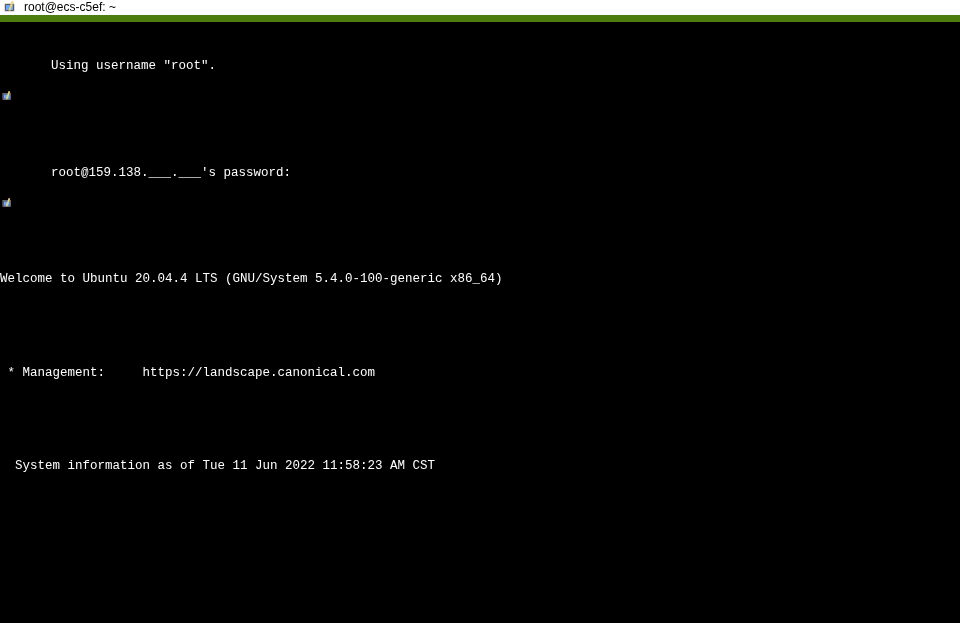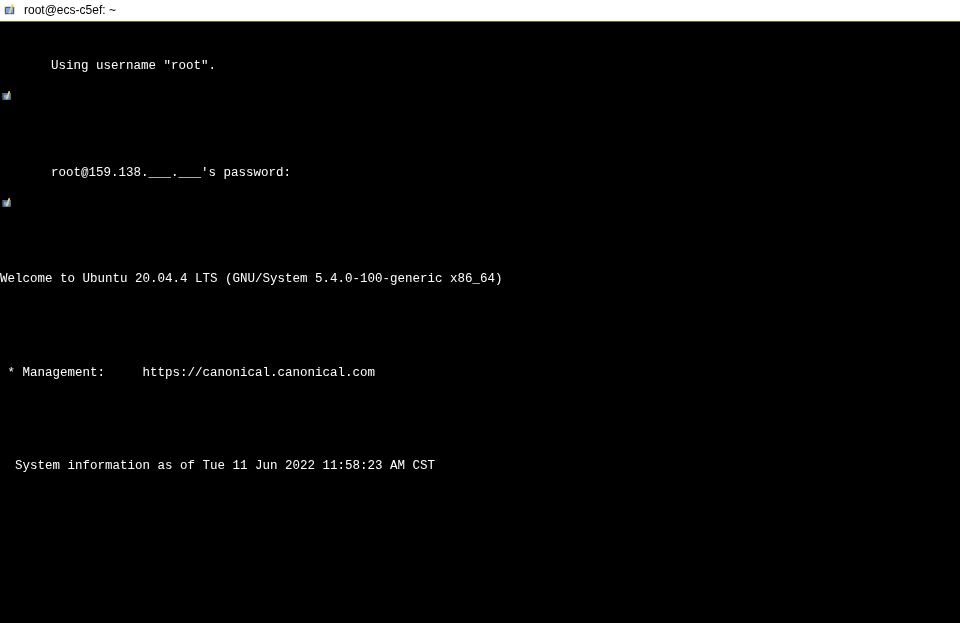"root@ecs-c5ef: ~" .titlebar { border-bottom: 1px solid #4d7c0f -> 7px solid #4d7c0f }
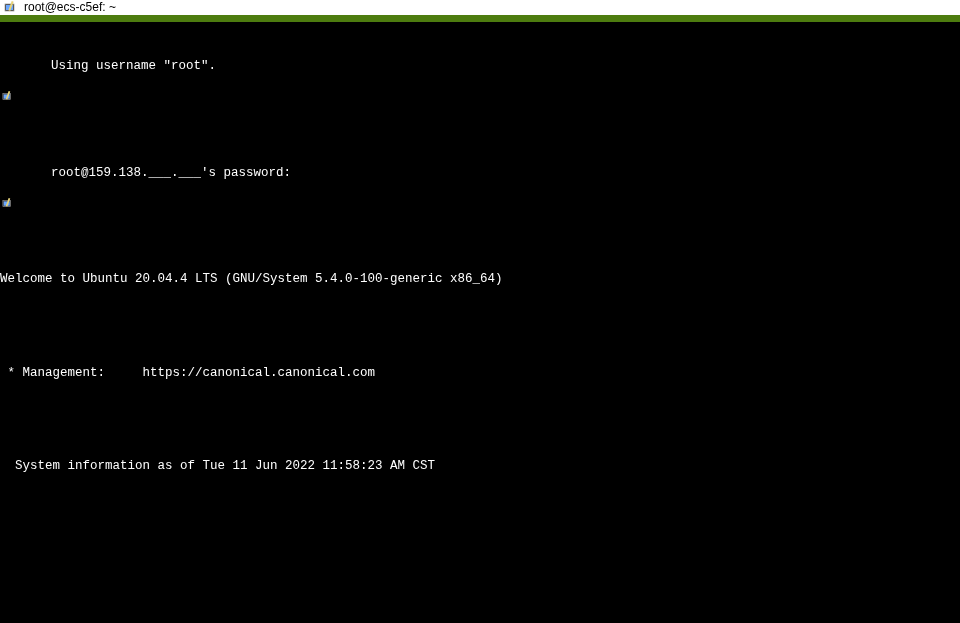"* Management:" div.term-line { text: https://canonical.canonical.com -> https://landscape.canonical.com }
